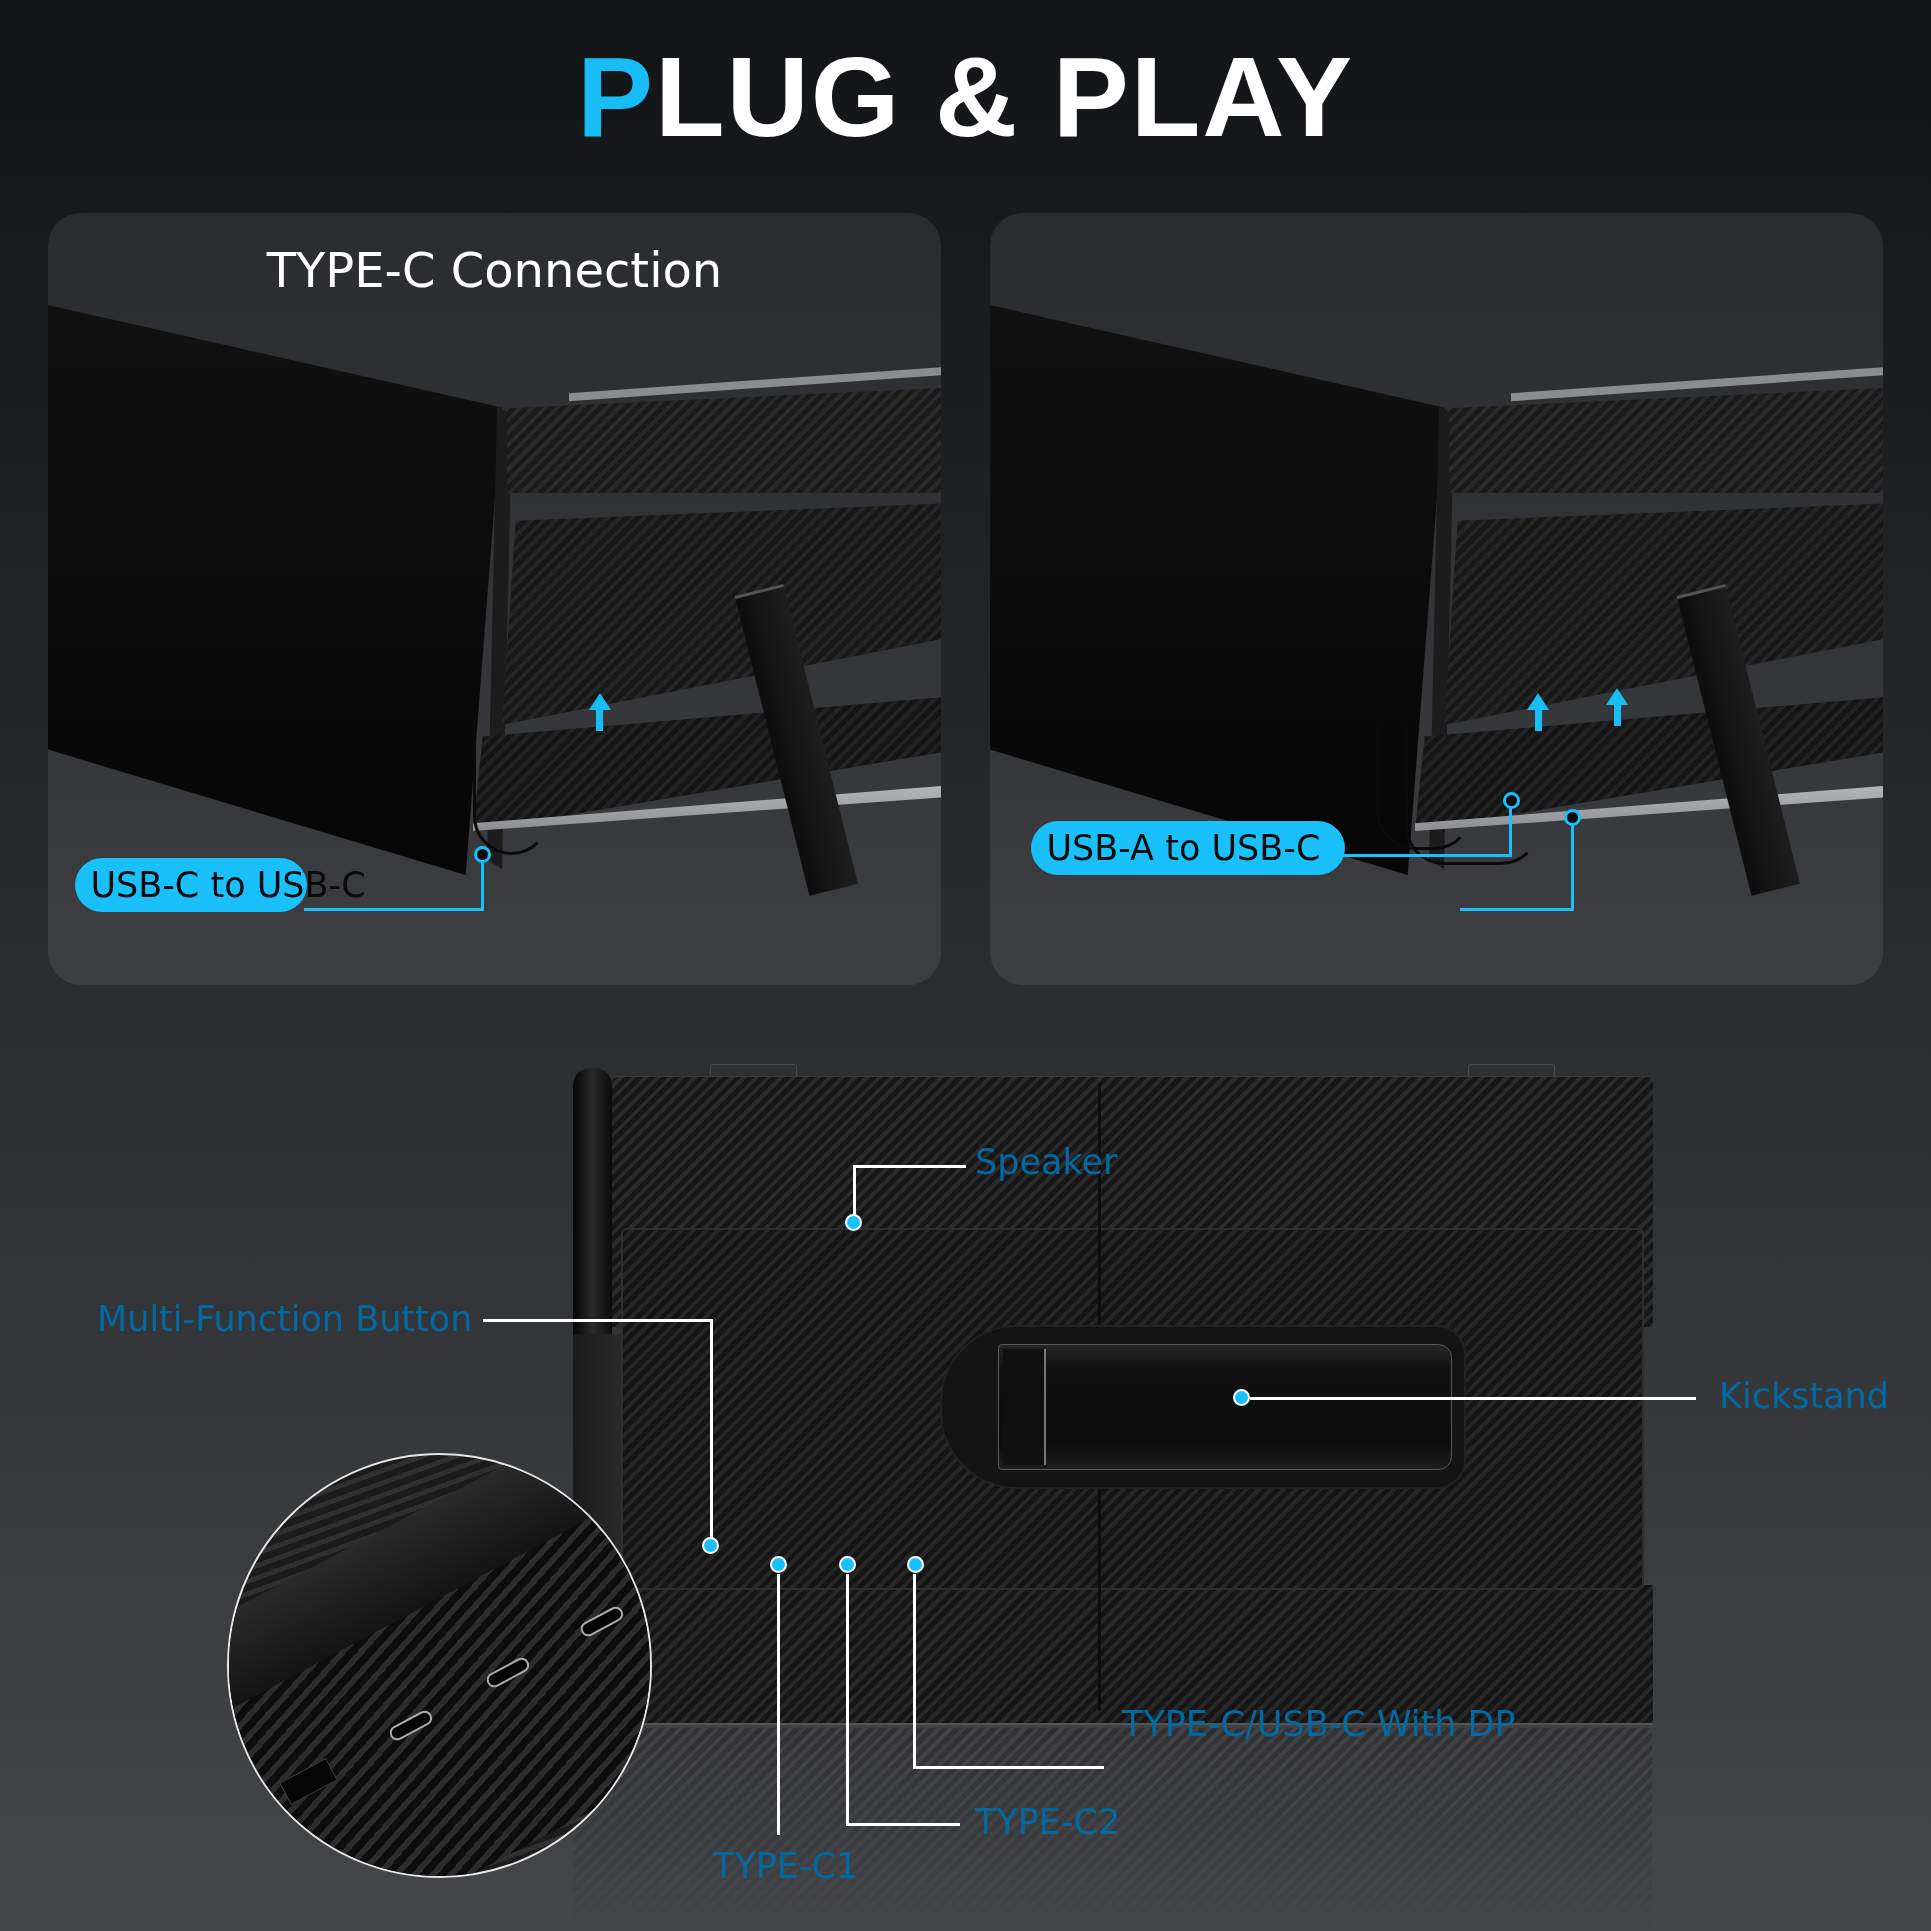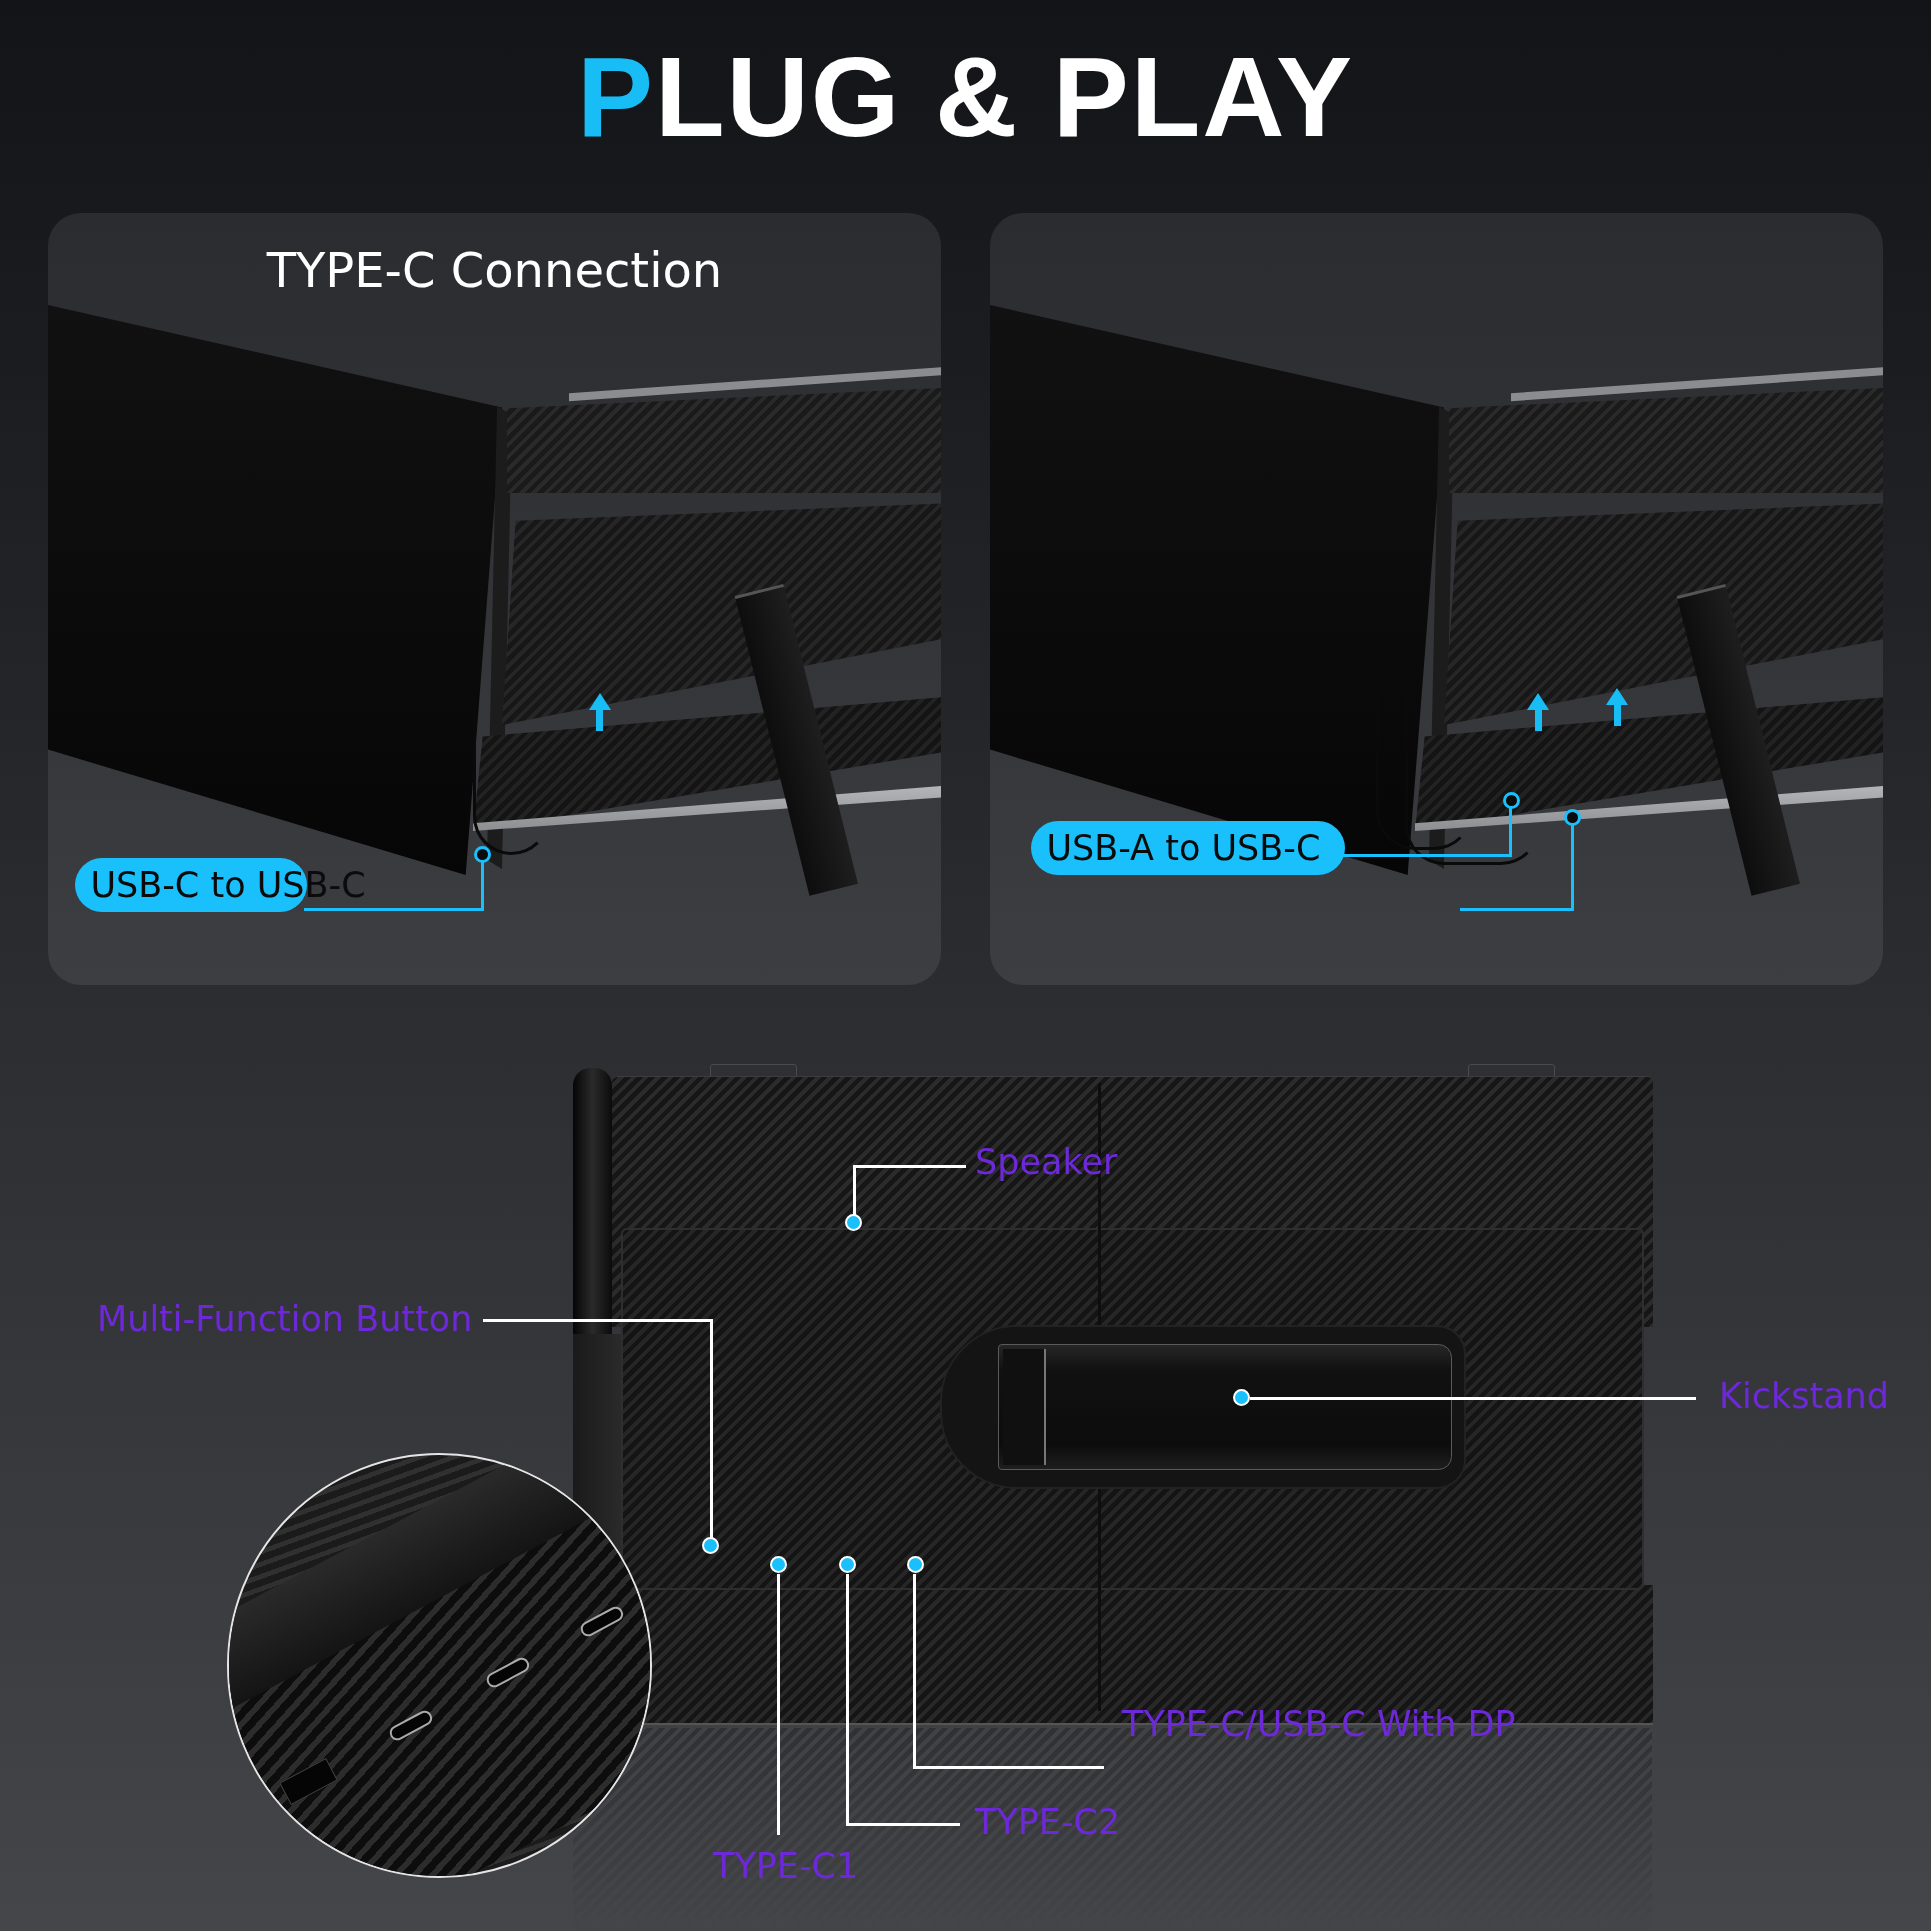"Speaker" .label-white { color: #6d28d9 -> #0369a1 }
